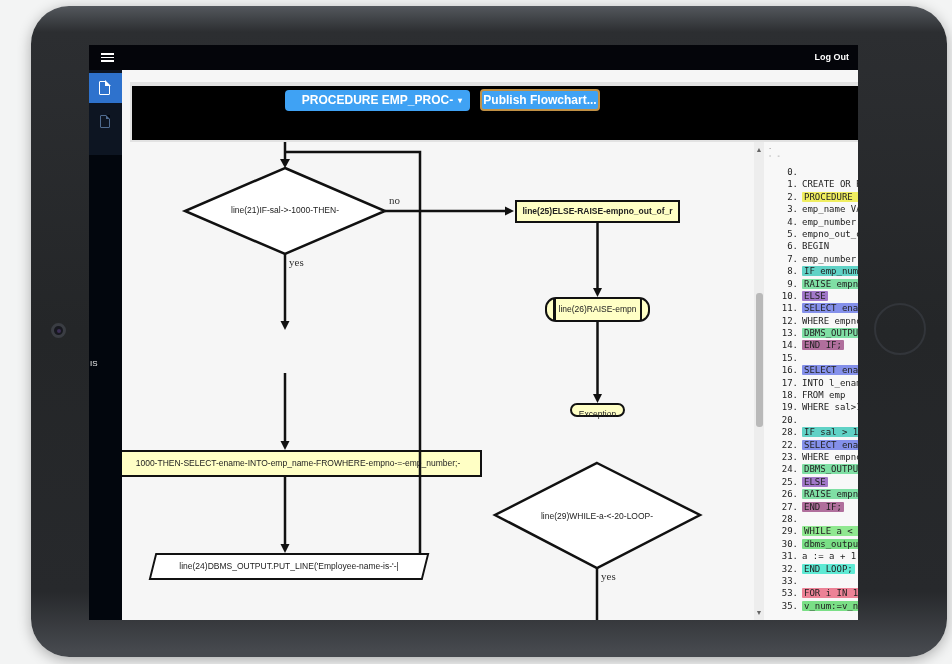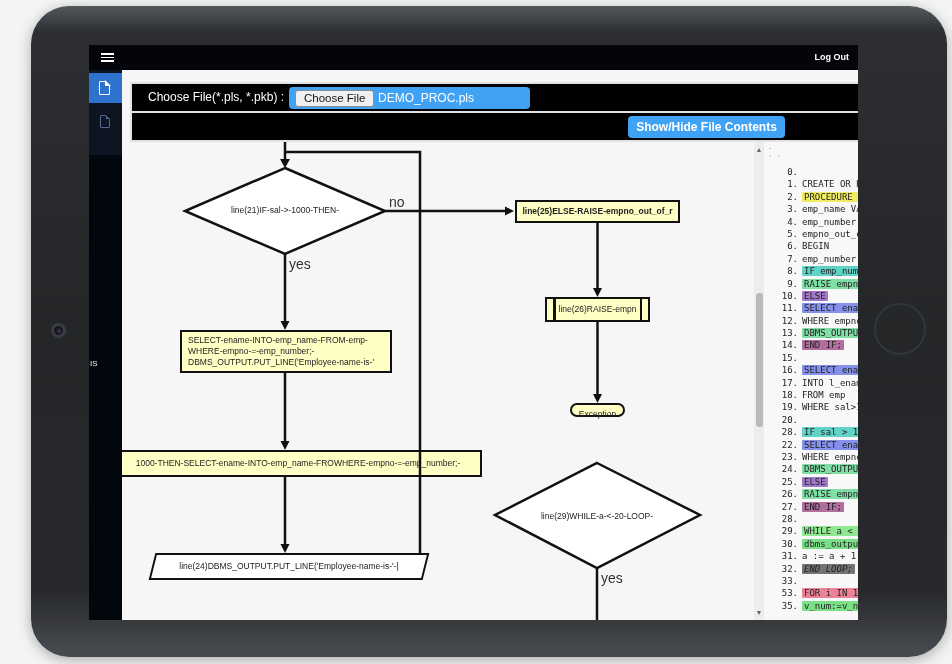"Choose File(*.pls, *.pkb) :" div.tb-row { html: <div> <span>Choose File(*.pls, *.pkb) :</span> <div> <span>Choose File</span> <span>DEMO_PROC.pls</span> </div> </div> -> none }
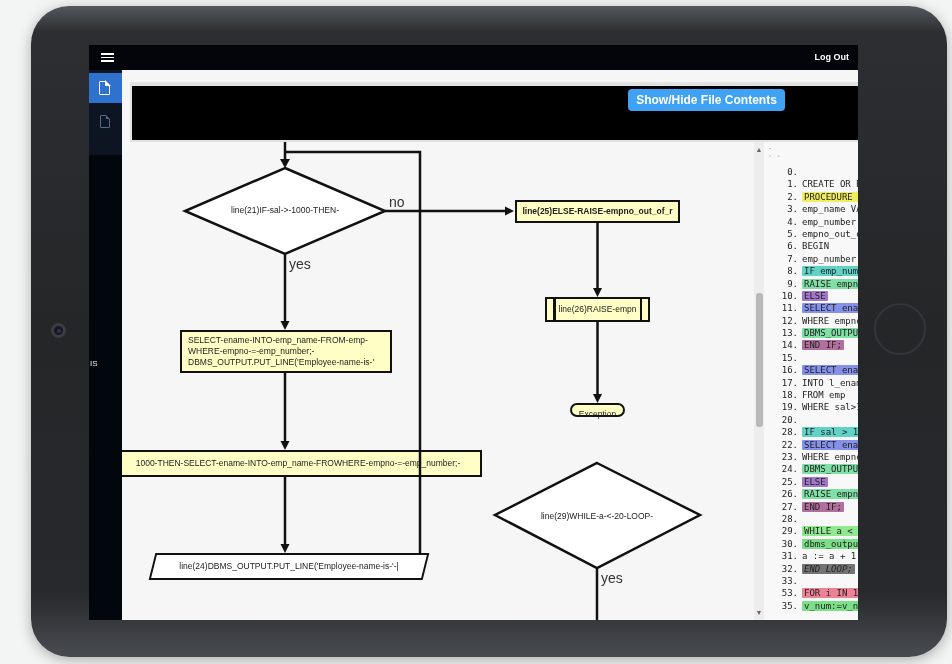"PROCEDURE EMP_PROC-" div.proc-select { html: none -> <div> <span>PROCEDURE EMP_PROC-</span> <span>▾</span> </div> }
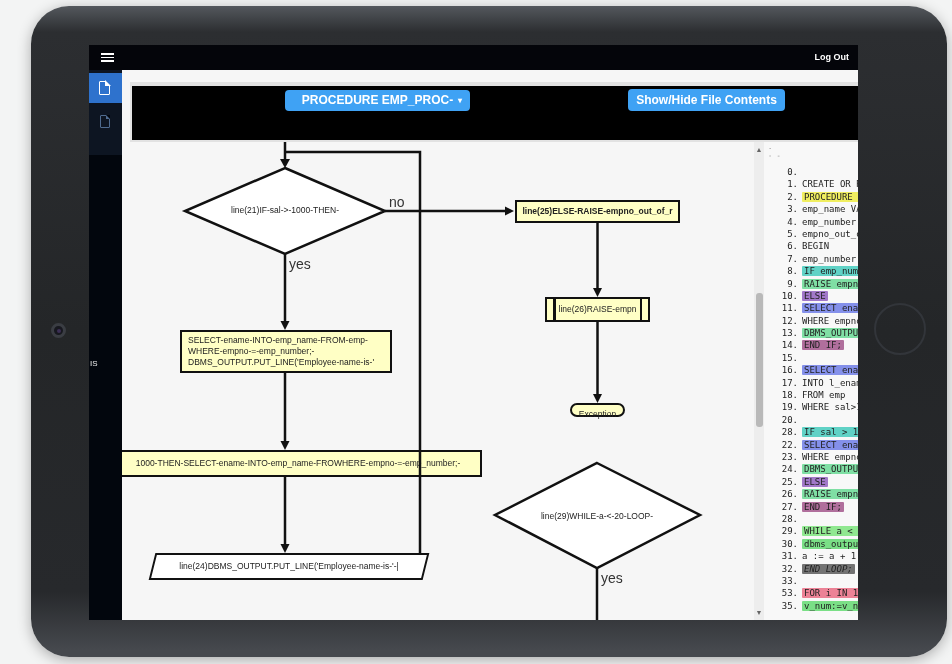"Publish Flowchart..." div.blue-btn { html: none -> <div>Publish Flowchart...</div> }
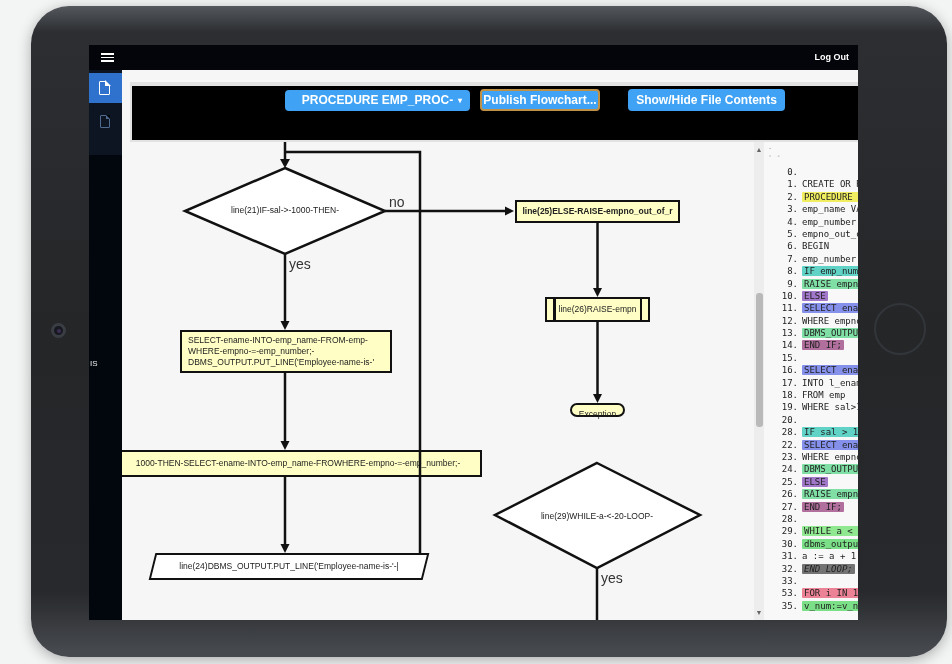"Show/Hide File Contents" div.blue-btn { html: <div>Show/Hide File Contents</div> -> none }
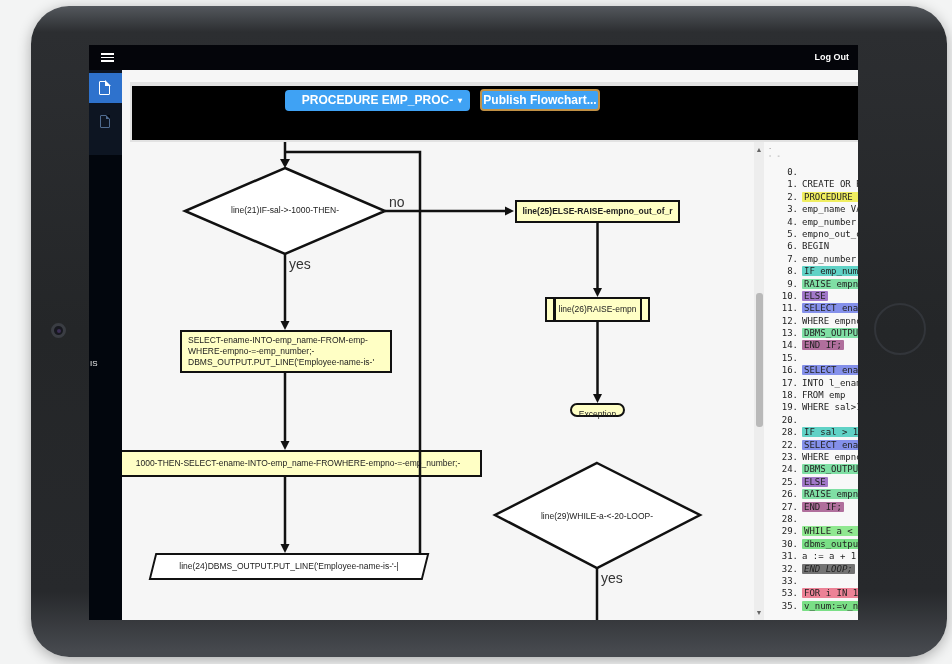"no" .edge-label { font-family: none -> Liberation Serif, serif; font-size: 14px -> 11px }
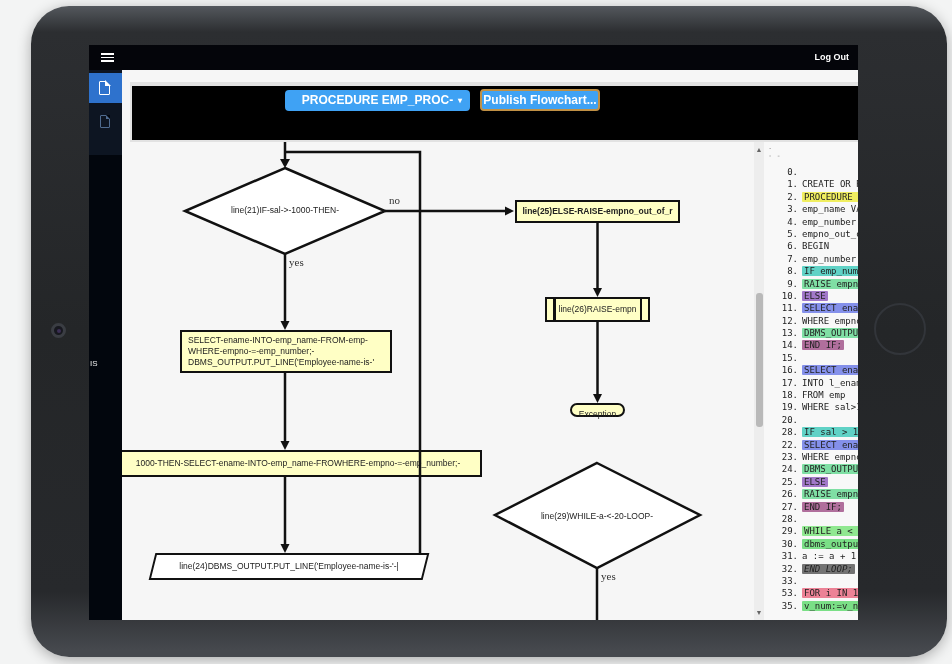"line(26)RAISE-empn" .box26 { border-radius: none -> 11px }
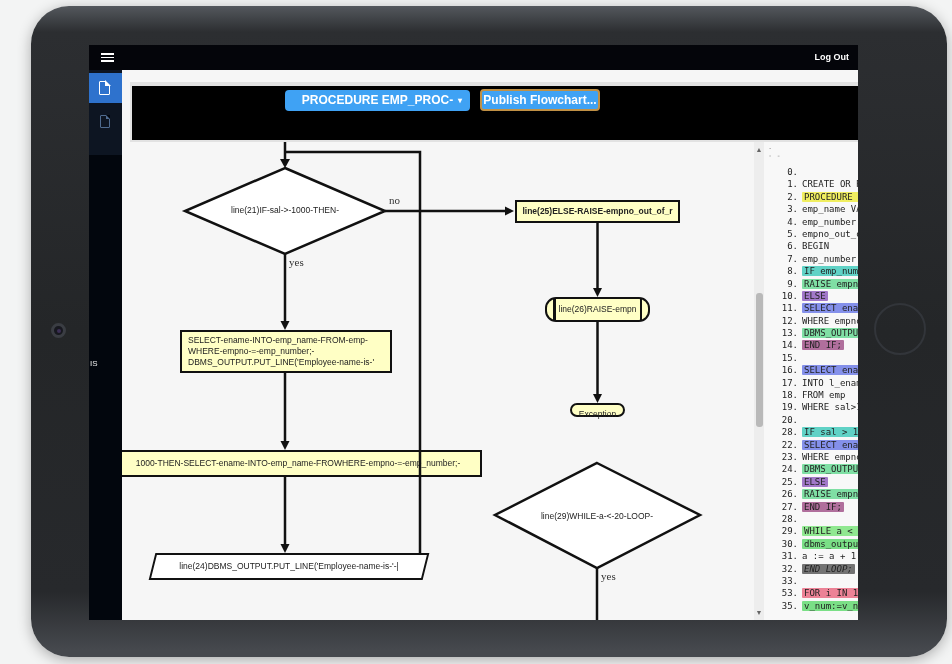"SELECT-ename-INTO-emp_name-FROM-emp-" div.node { html: <div> <span>SELECT-ename-INTO-emp_name-FROM-emp-</span><br> <span>WHERE-empno-=-emp_number;-</span><br> <span>DBMS_OUTPUT.PUT_LINE('Employee-name-is-'</span> </div> -> none }
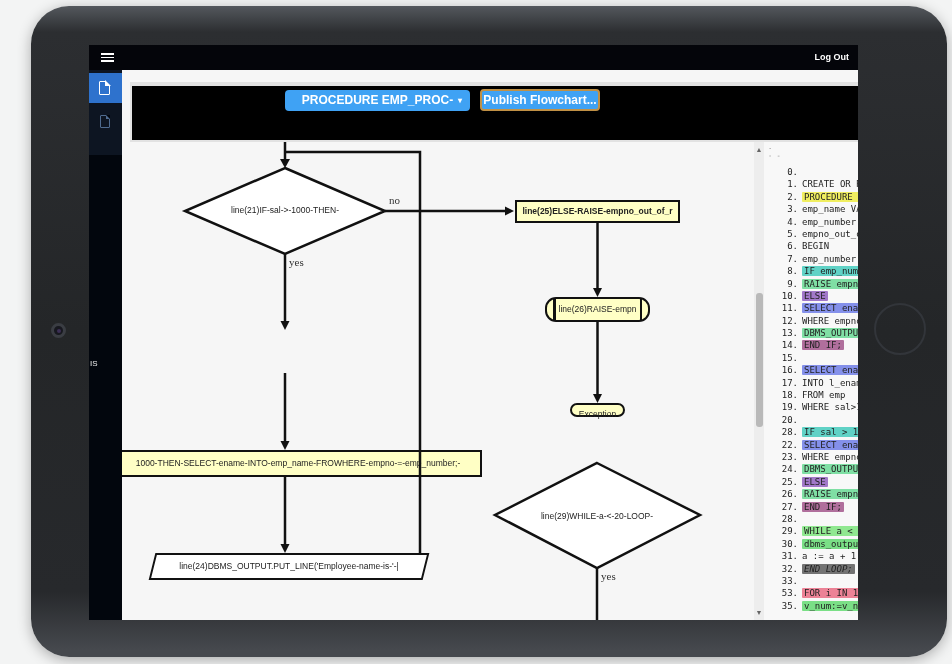"END LOOP;" span.code-text { background: #737373 -> #5eead4; font-style: italic -> none }
